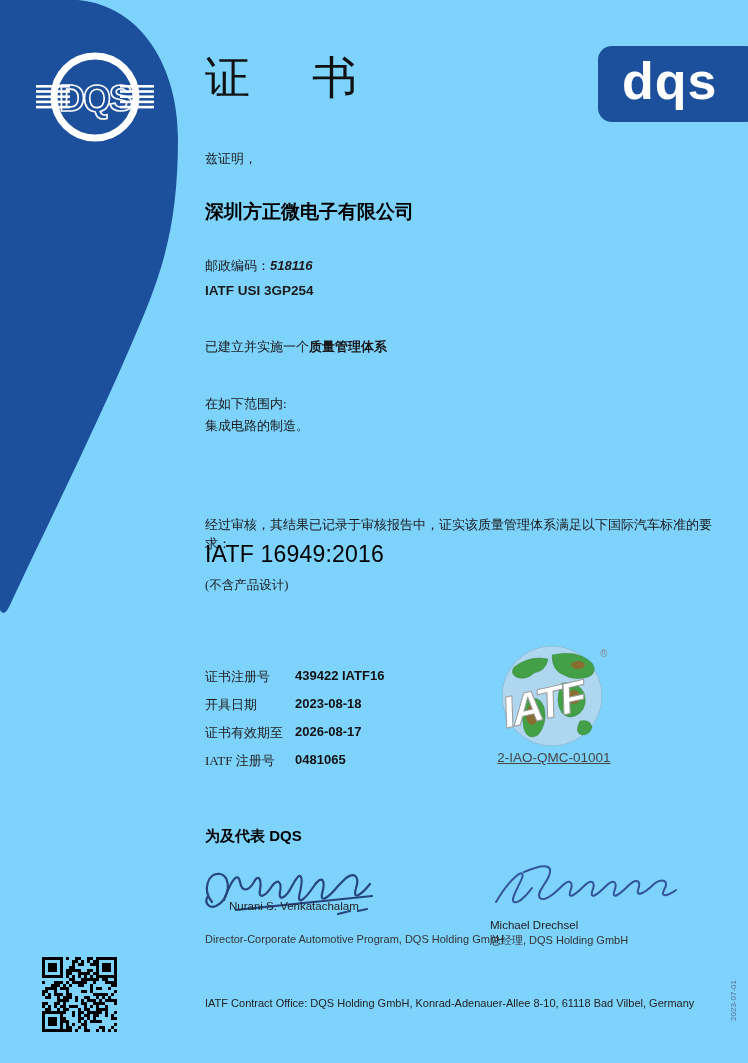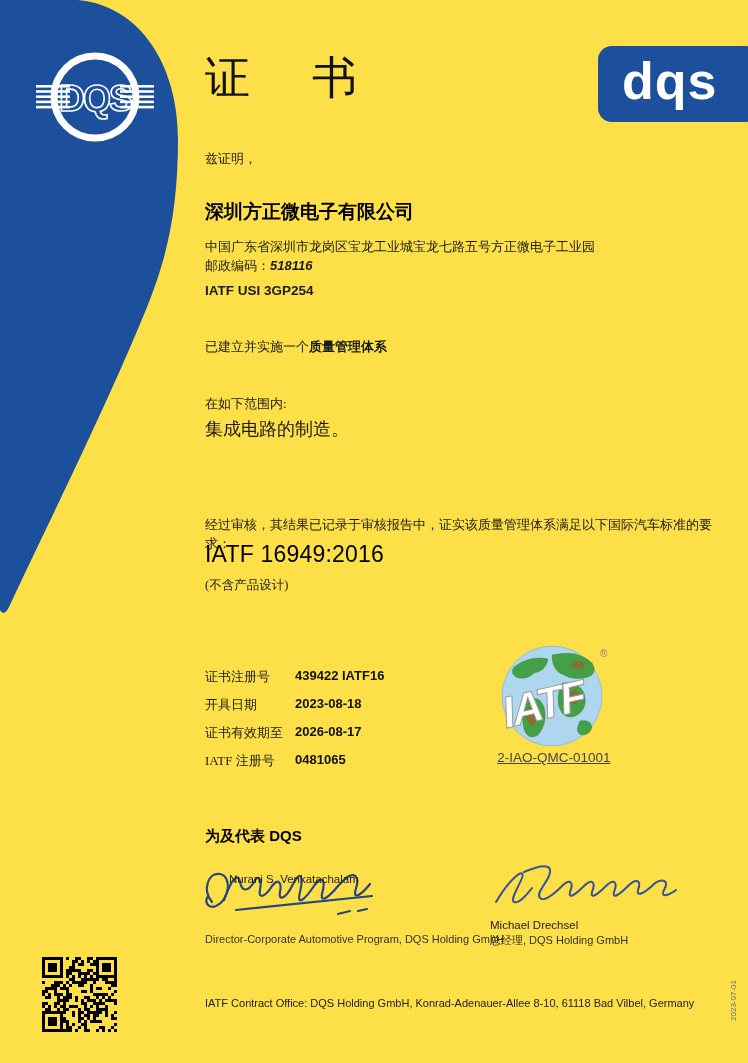"DQS" #page { background: #fde047 -> #7dd3fc }
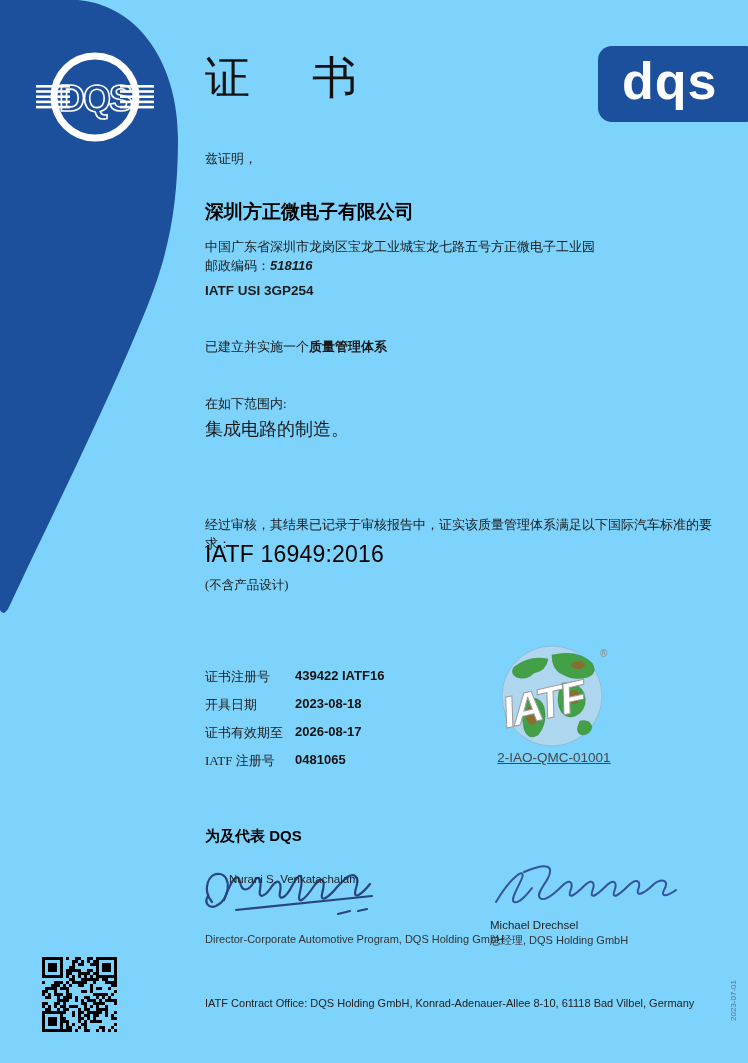"中国广东省深圳市龙岗区宝龙工业城宝龙七路五号方正微电子工业园" div.abs { html: <div>中国广东省深圳市龙岗区宝龙工业城宝龙七路五号方正微电子工业园</div> -> none }
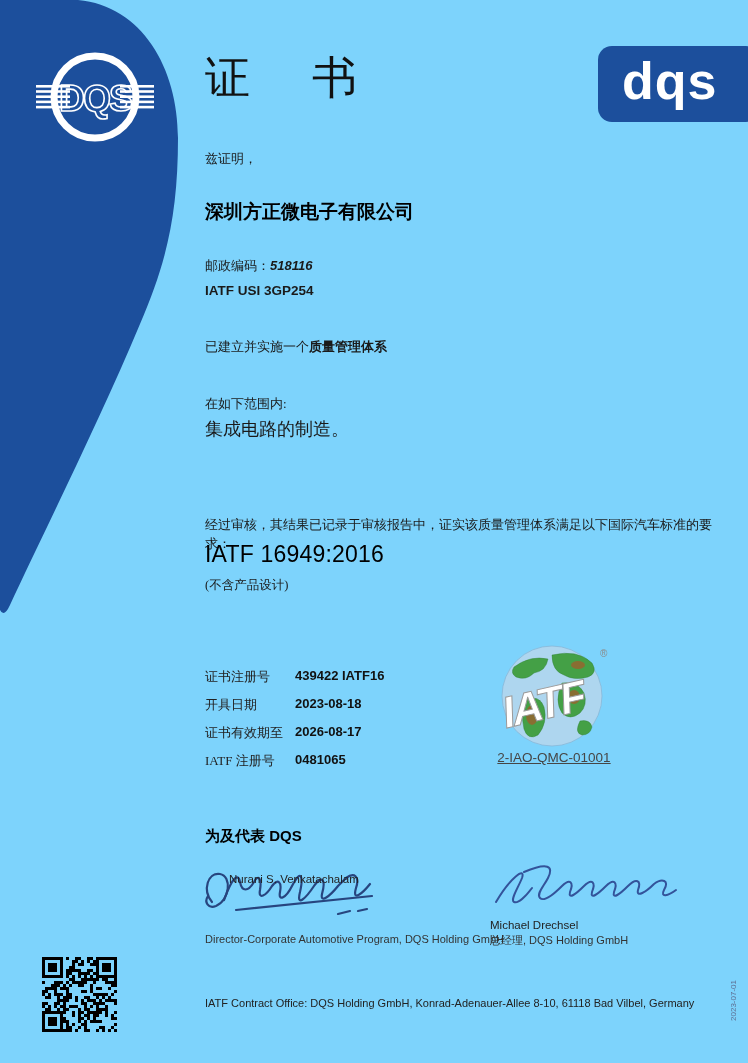"集成电路的制造。" .scope-text { font-size: 18px -> 13px }
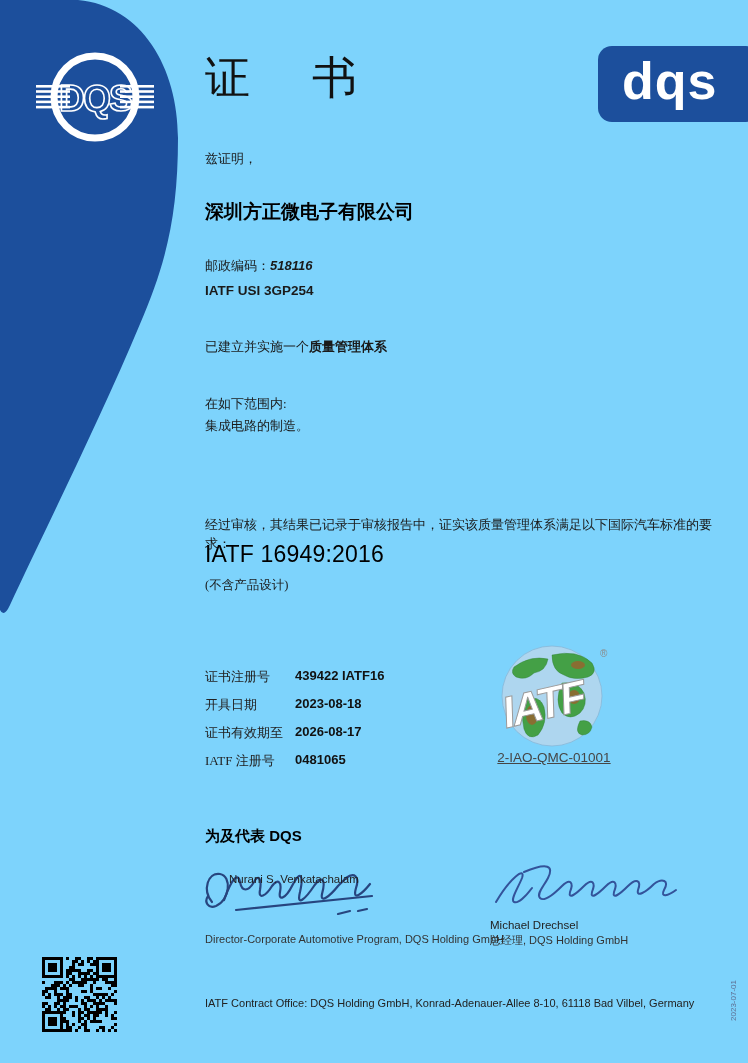"Nurani S. Venkatachalam" .sig-left-name { top: 873px -> 900px }
